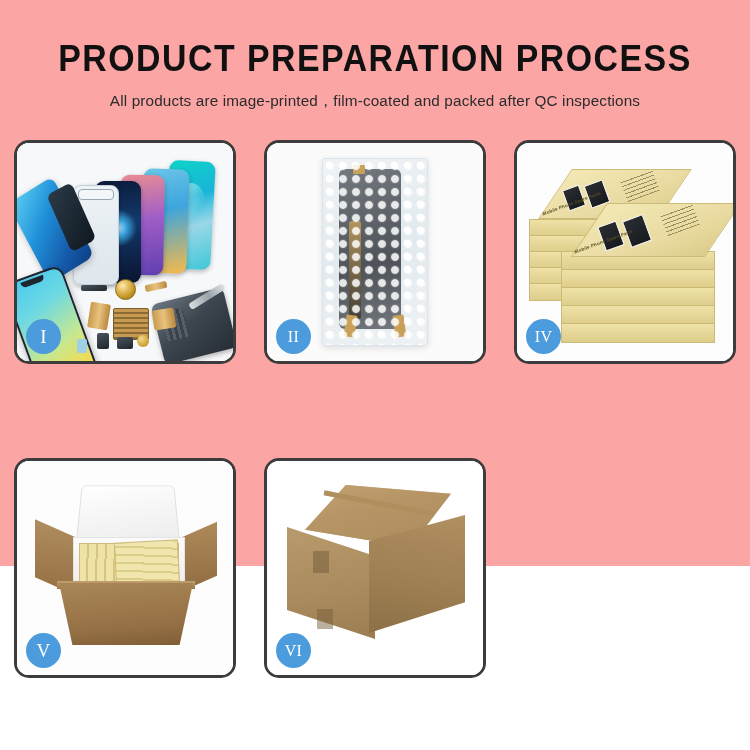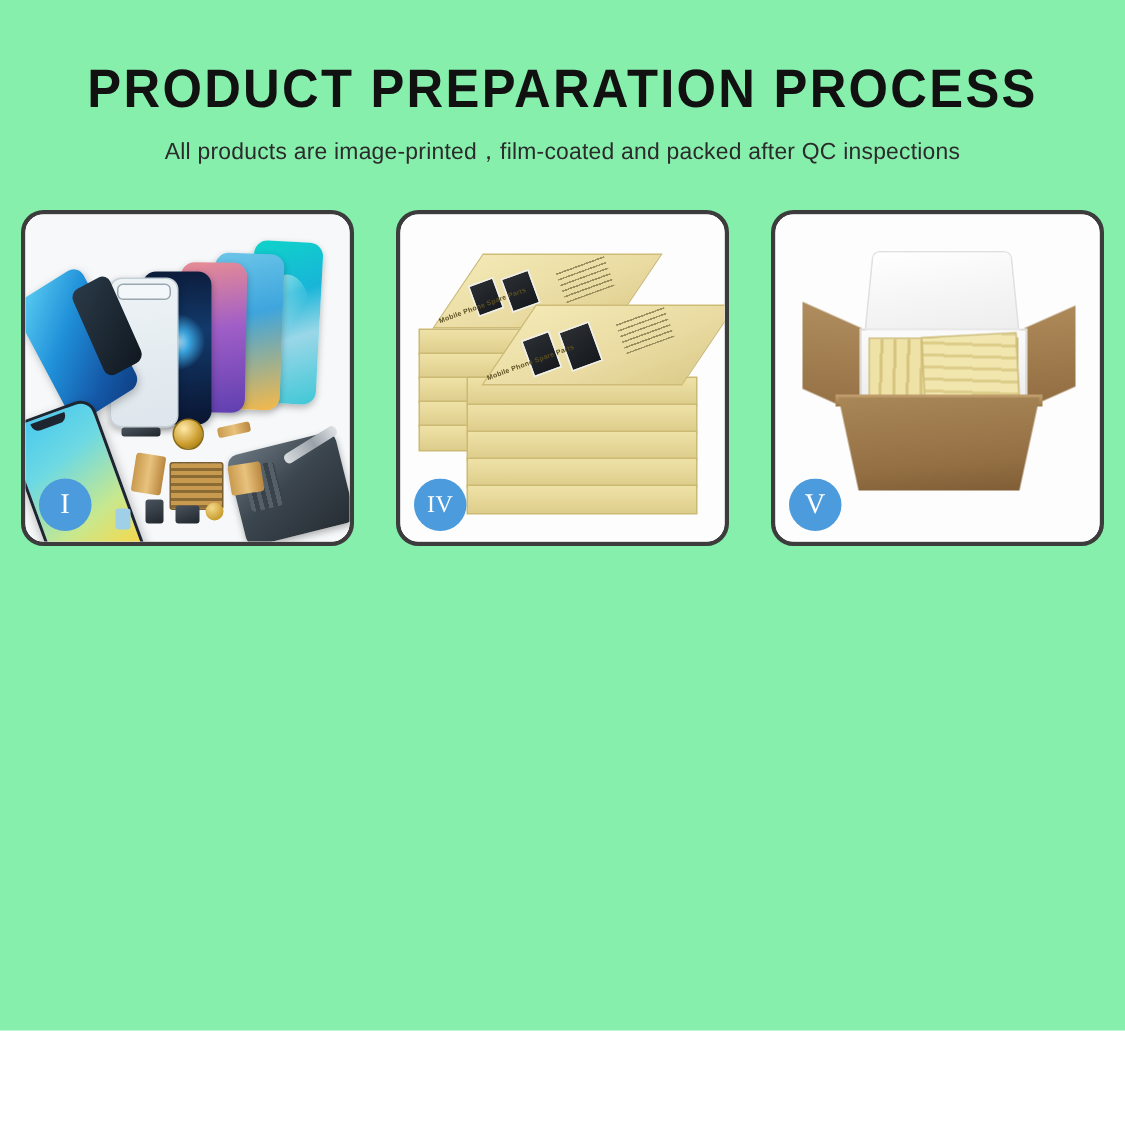"PRODUCT PREPARATION PROCESS" #page { background: #86efac -> #fca5a5; height: 687px -> 566px }
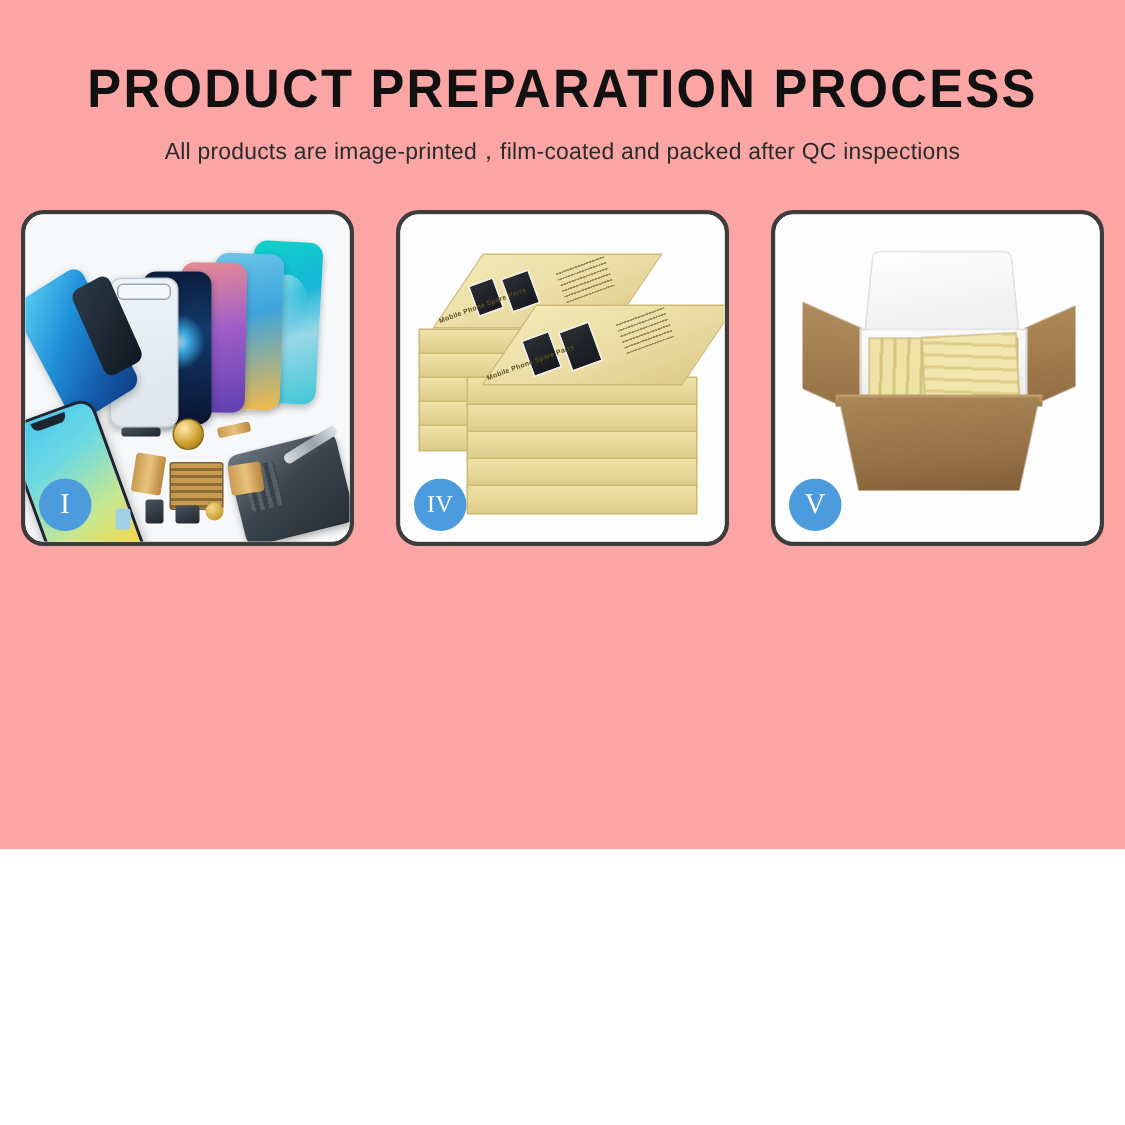"II" div.panel { html: none -> <div> <div> <div></div> <div> <div></div> <div></div> <div></div> <div></div> <div></div> <div></div> </div> </div> <div>II</div> </div> }
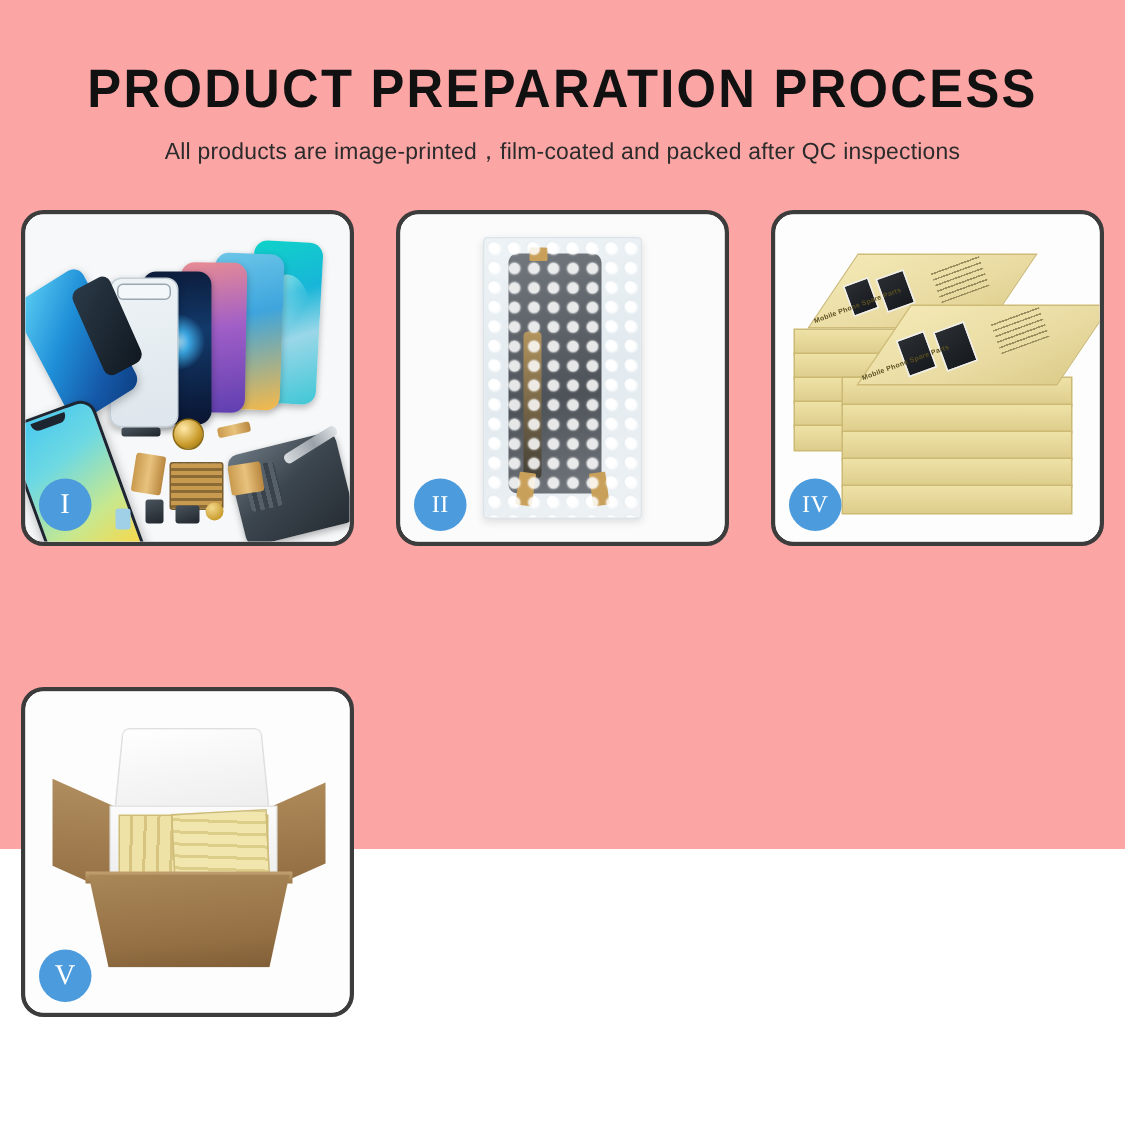"VI" div.panel { html: none -> <div> <div> <div></div> <div> <div></div> <div></div> <div></div> <div></div> <div></div> <div></div> </div> </div> <div>VI</div> </div> }
